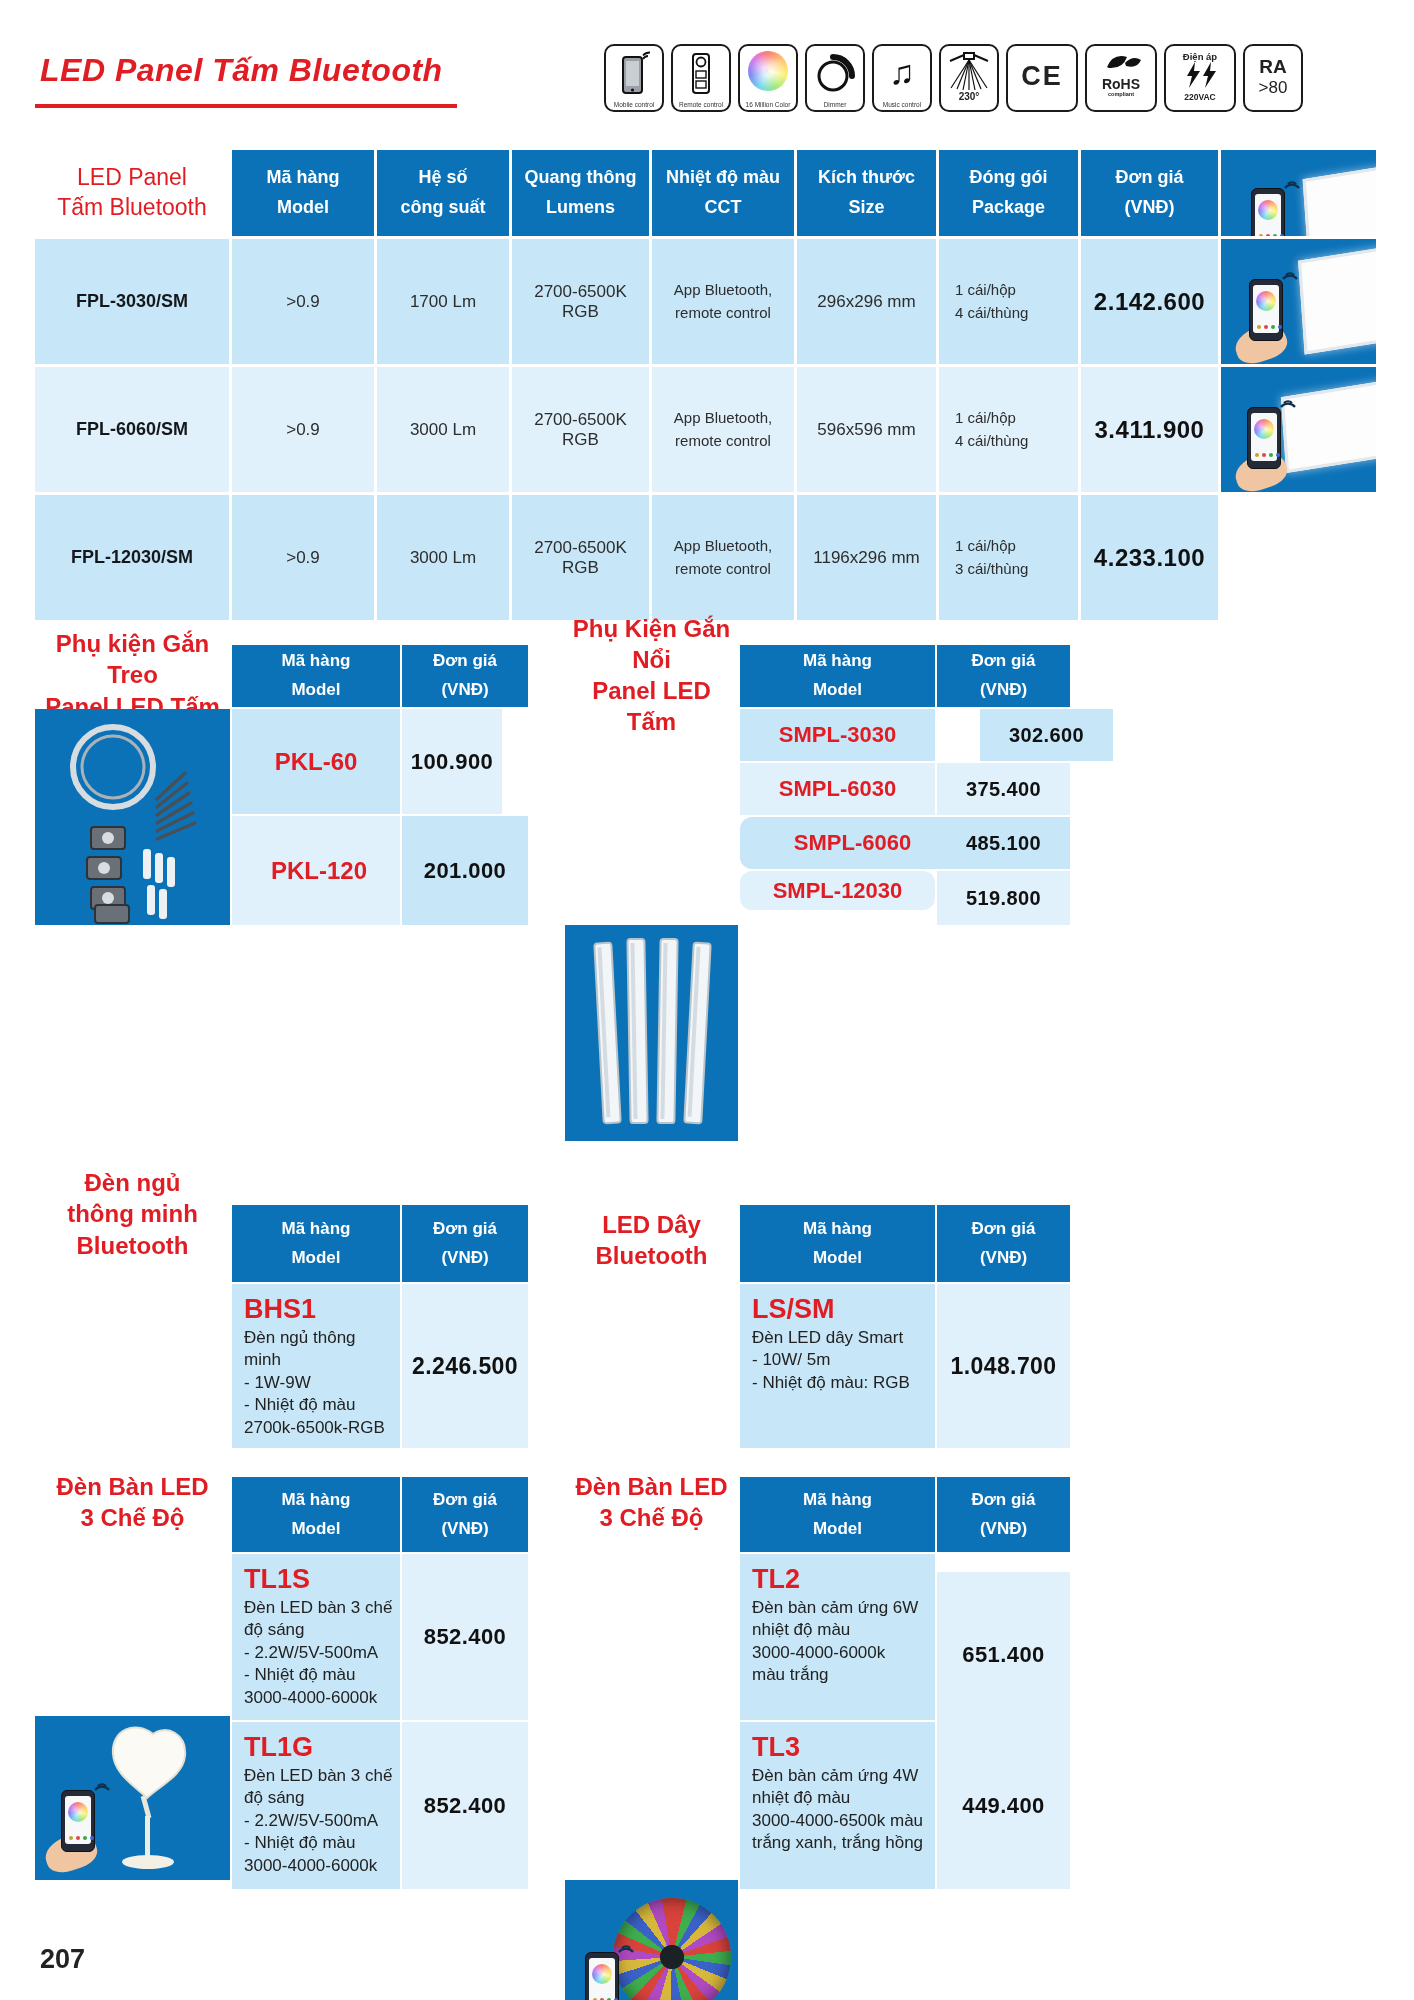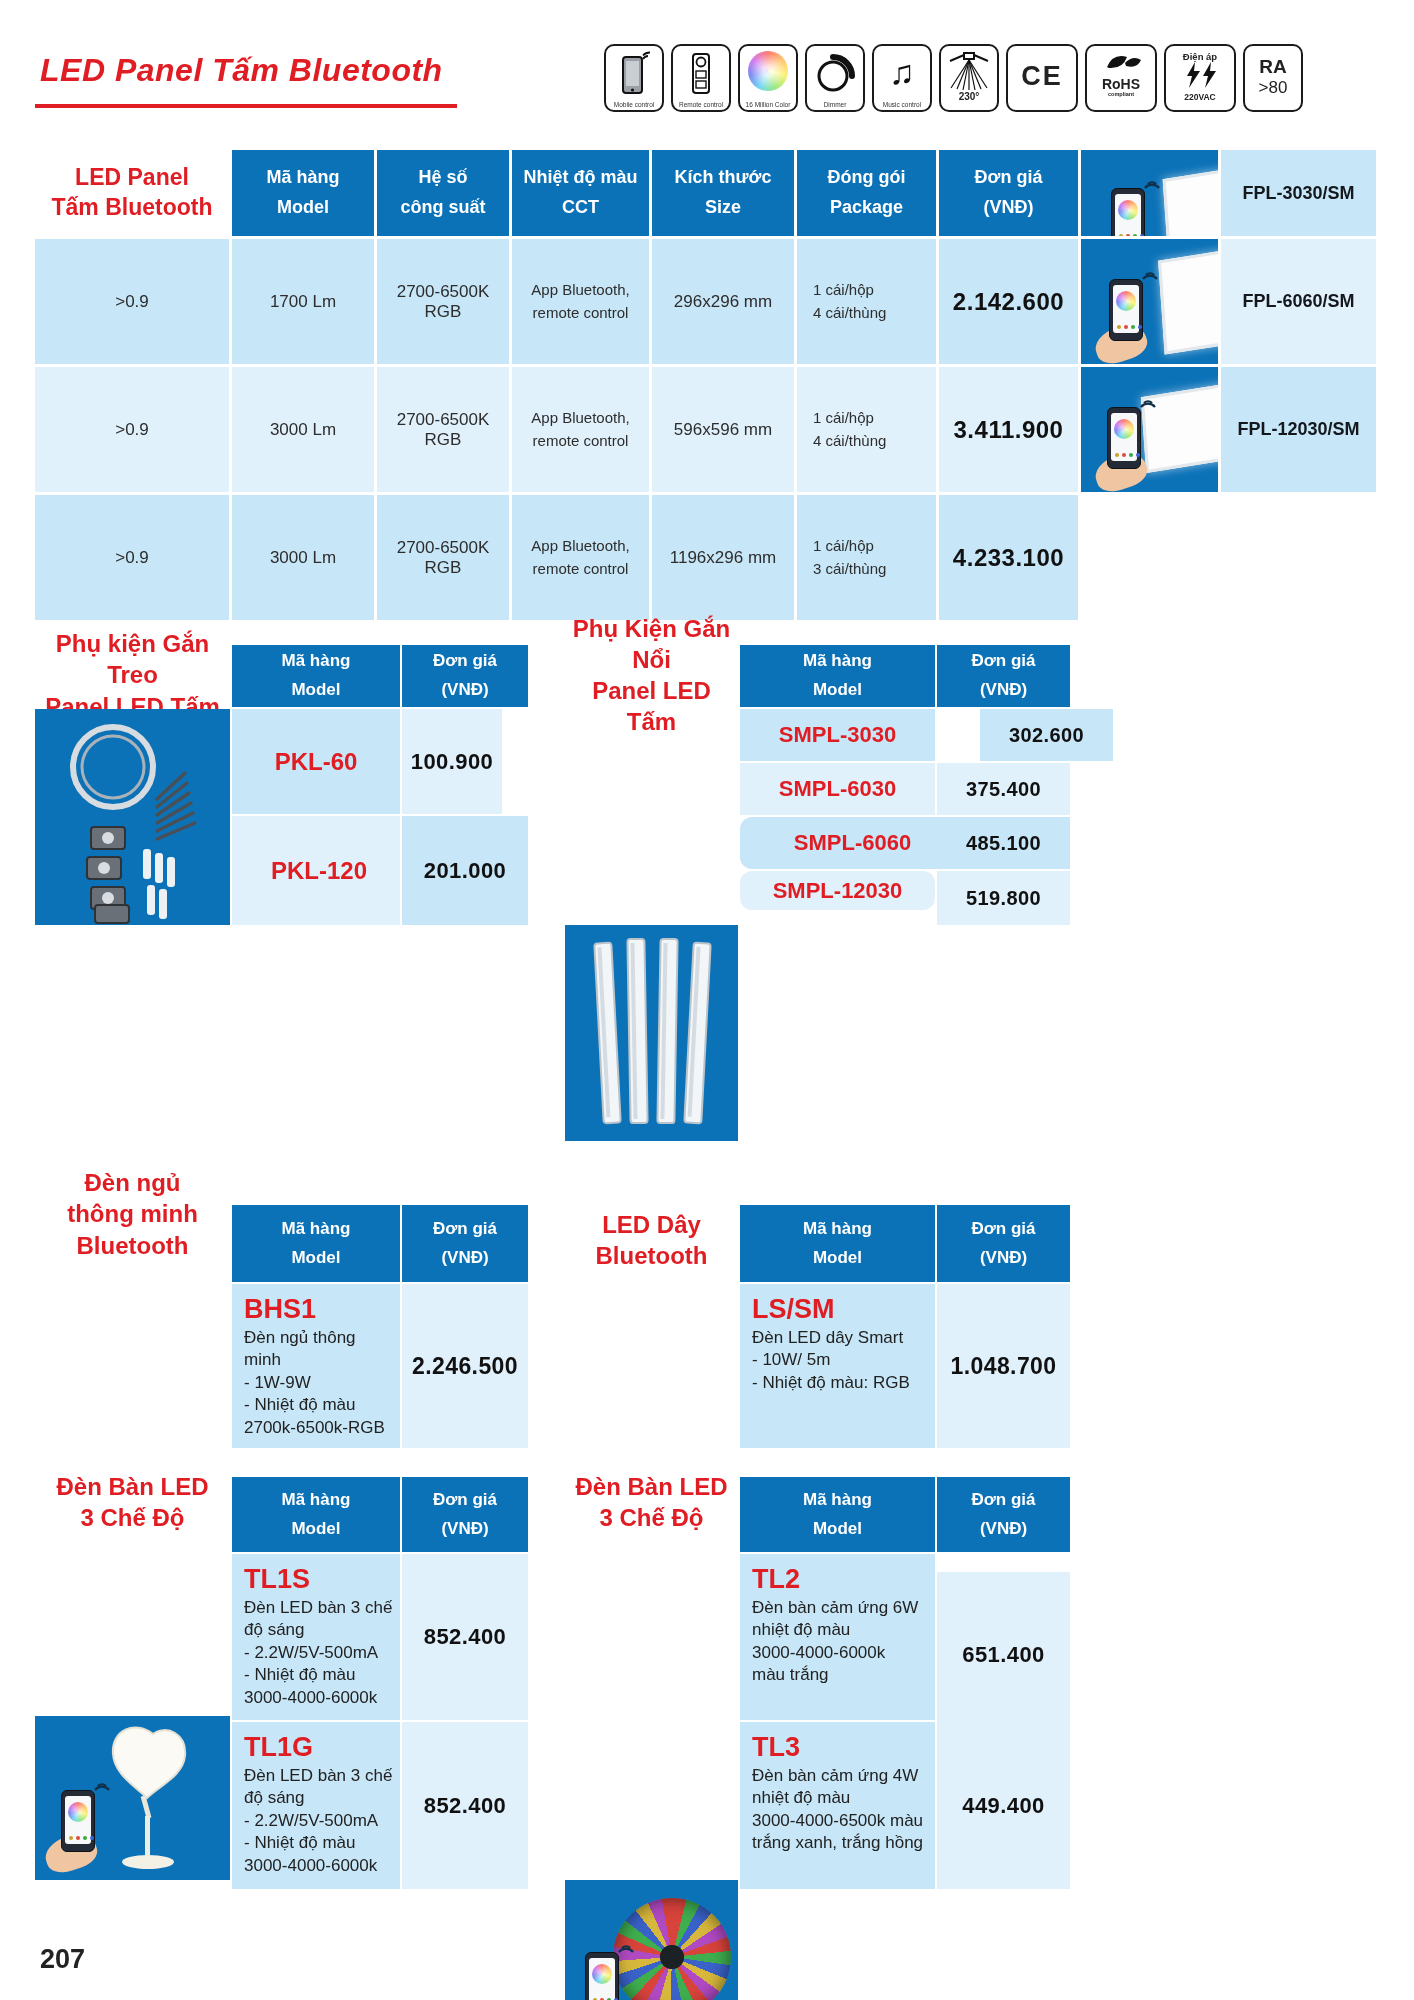"LED Panel" .lblcell { font-weight: bold -> normal }
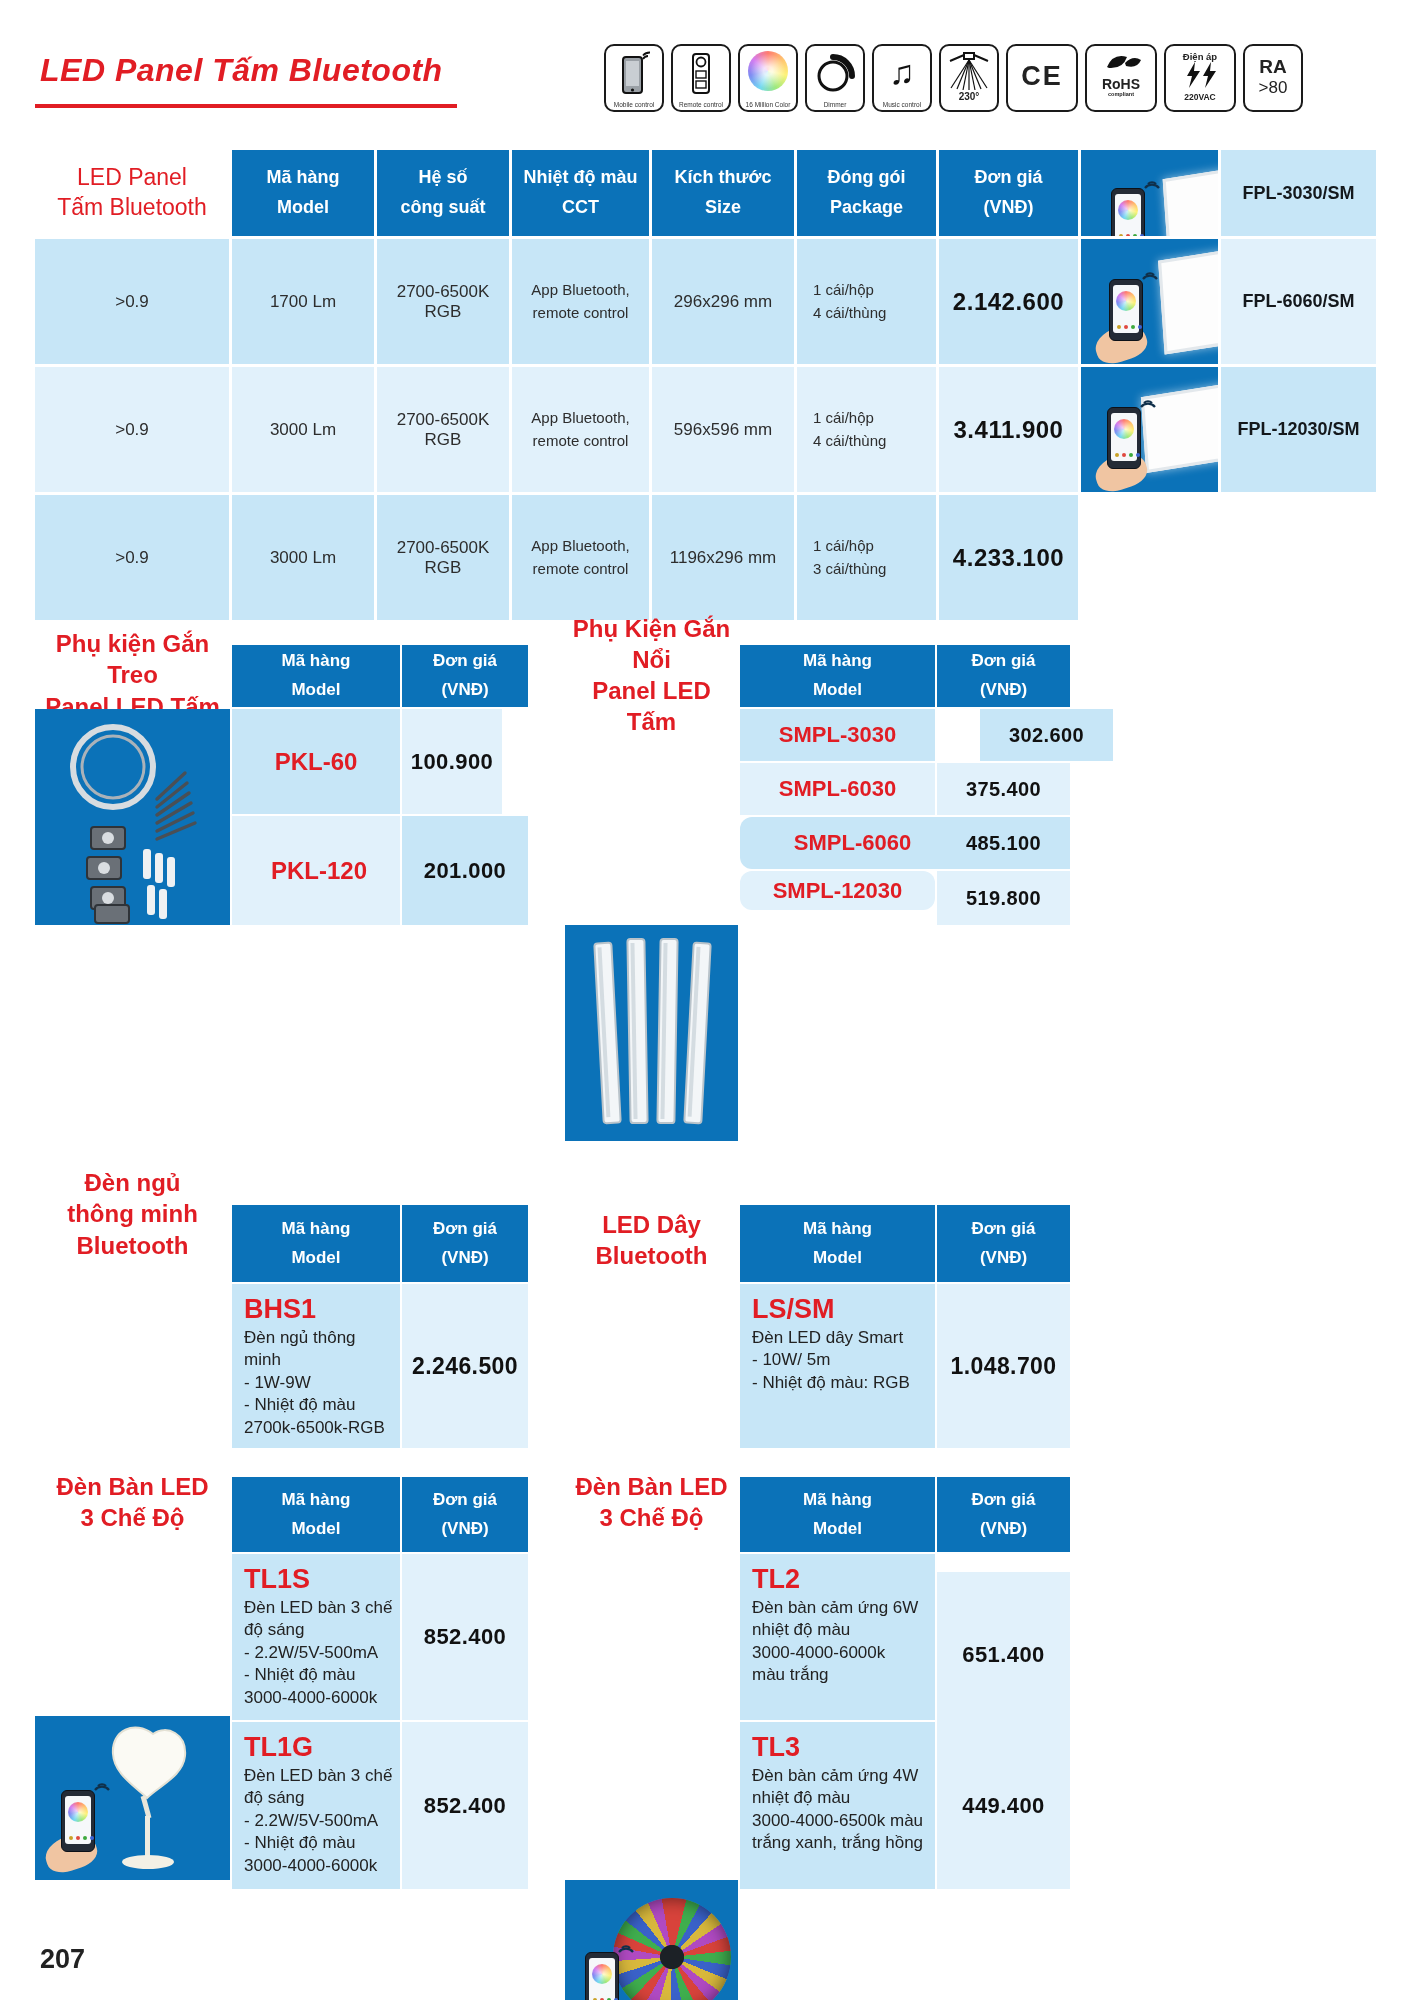"Quang thông" div.cell { html: none -> <div>Quang thông Lumens</div> }
